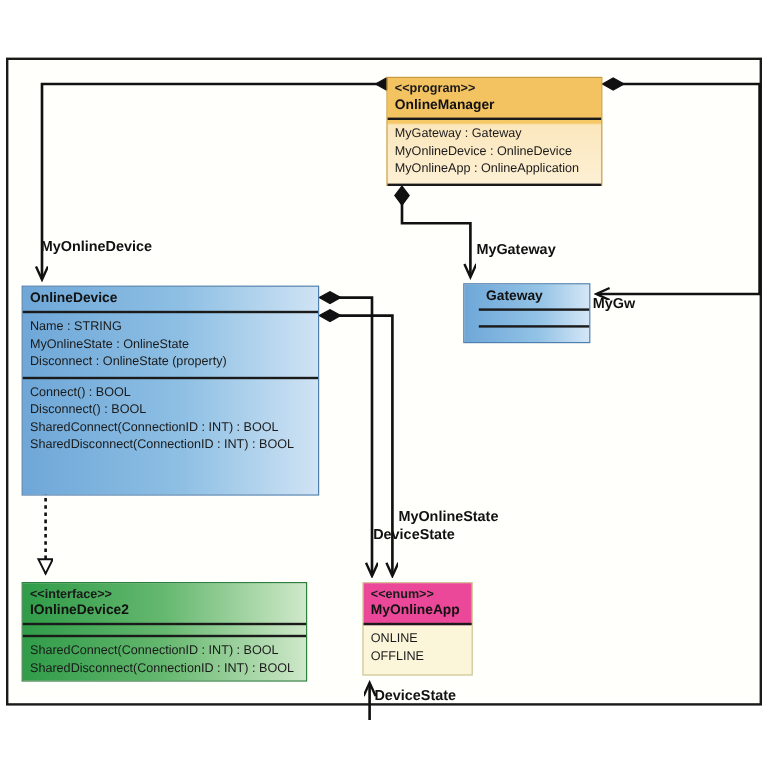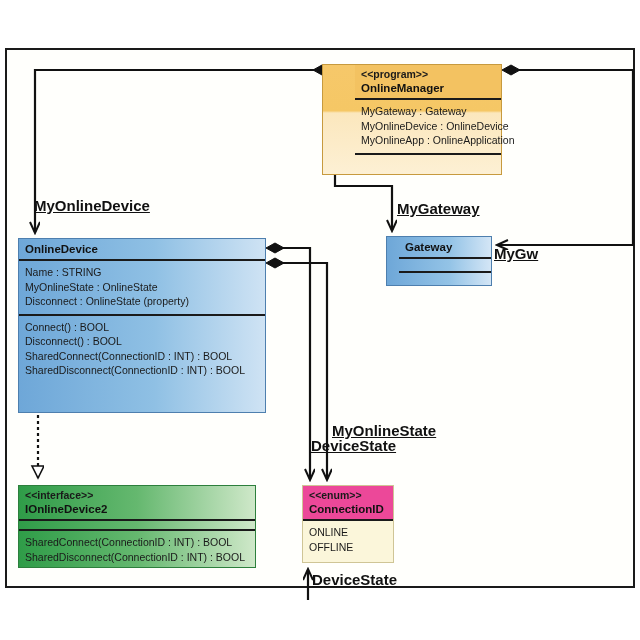"<<program>>" #box-onlinemanager { height: 111px -> 91px; padding-left: 32px -> none }
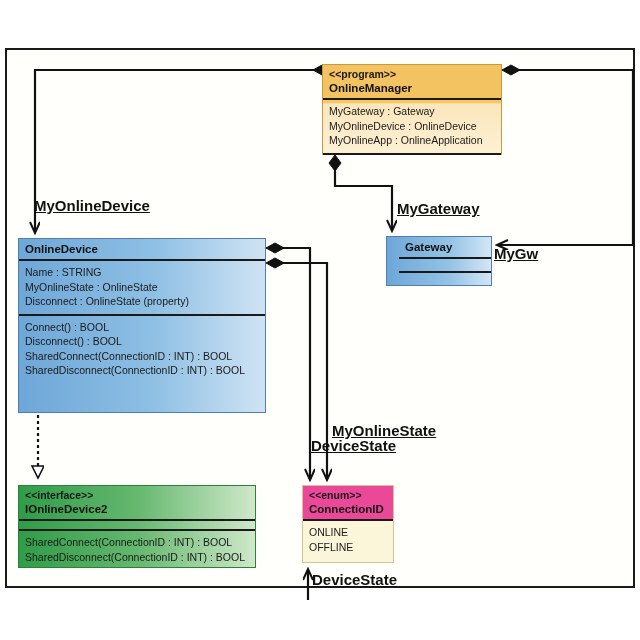"MyOnlineDevice" .edge-label { font-size: 15px -> 12px; text-decoration: underline -> none }
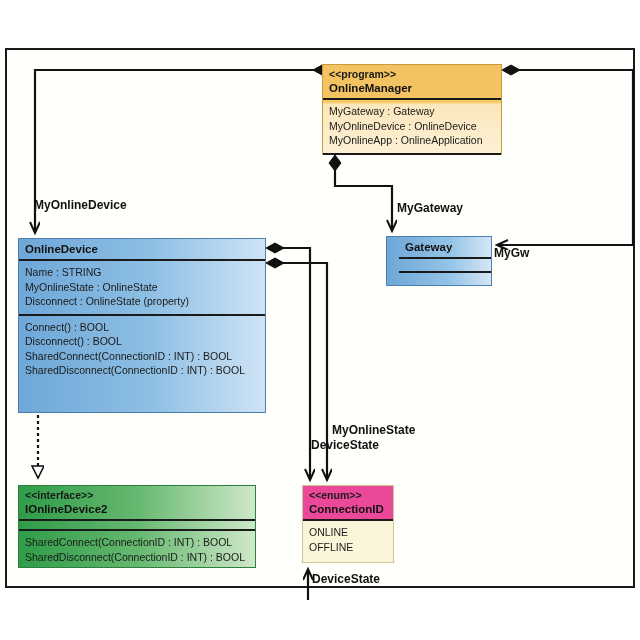"ConnectionID" div.uml-name { text: ConnectionID -> MyOnlineApp }
